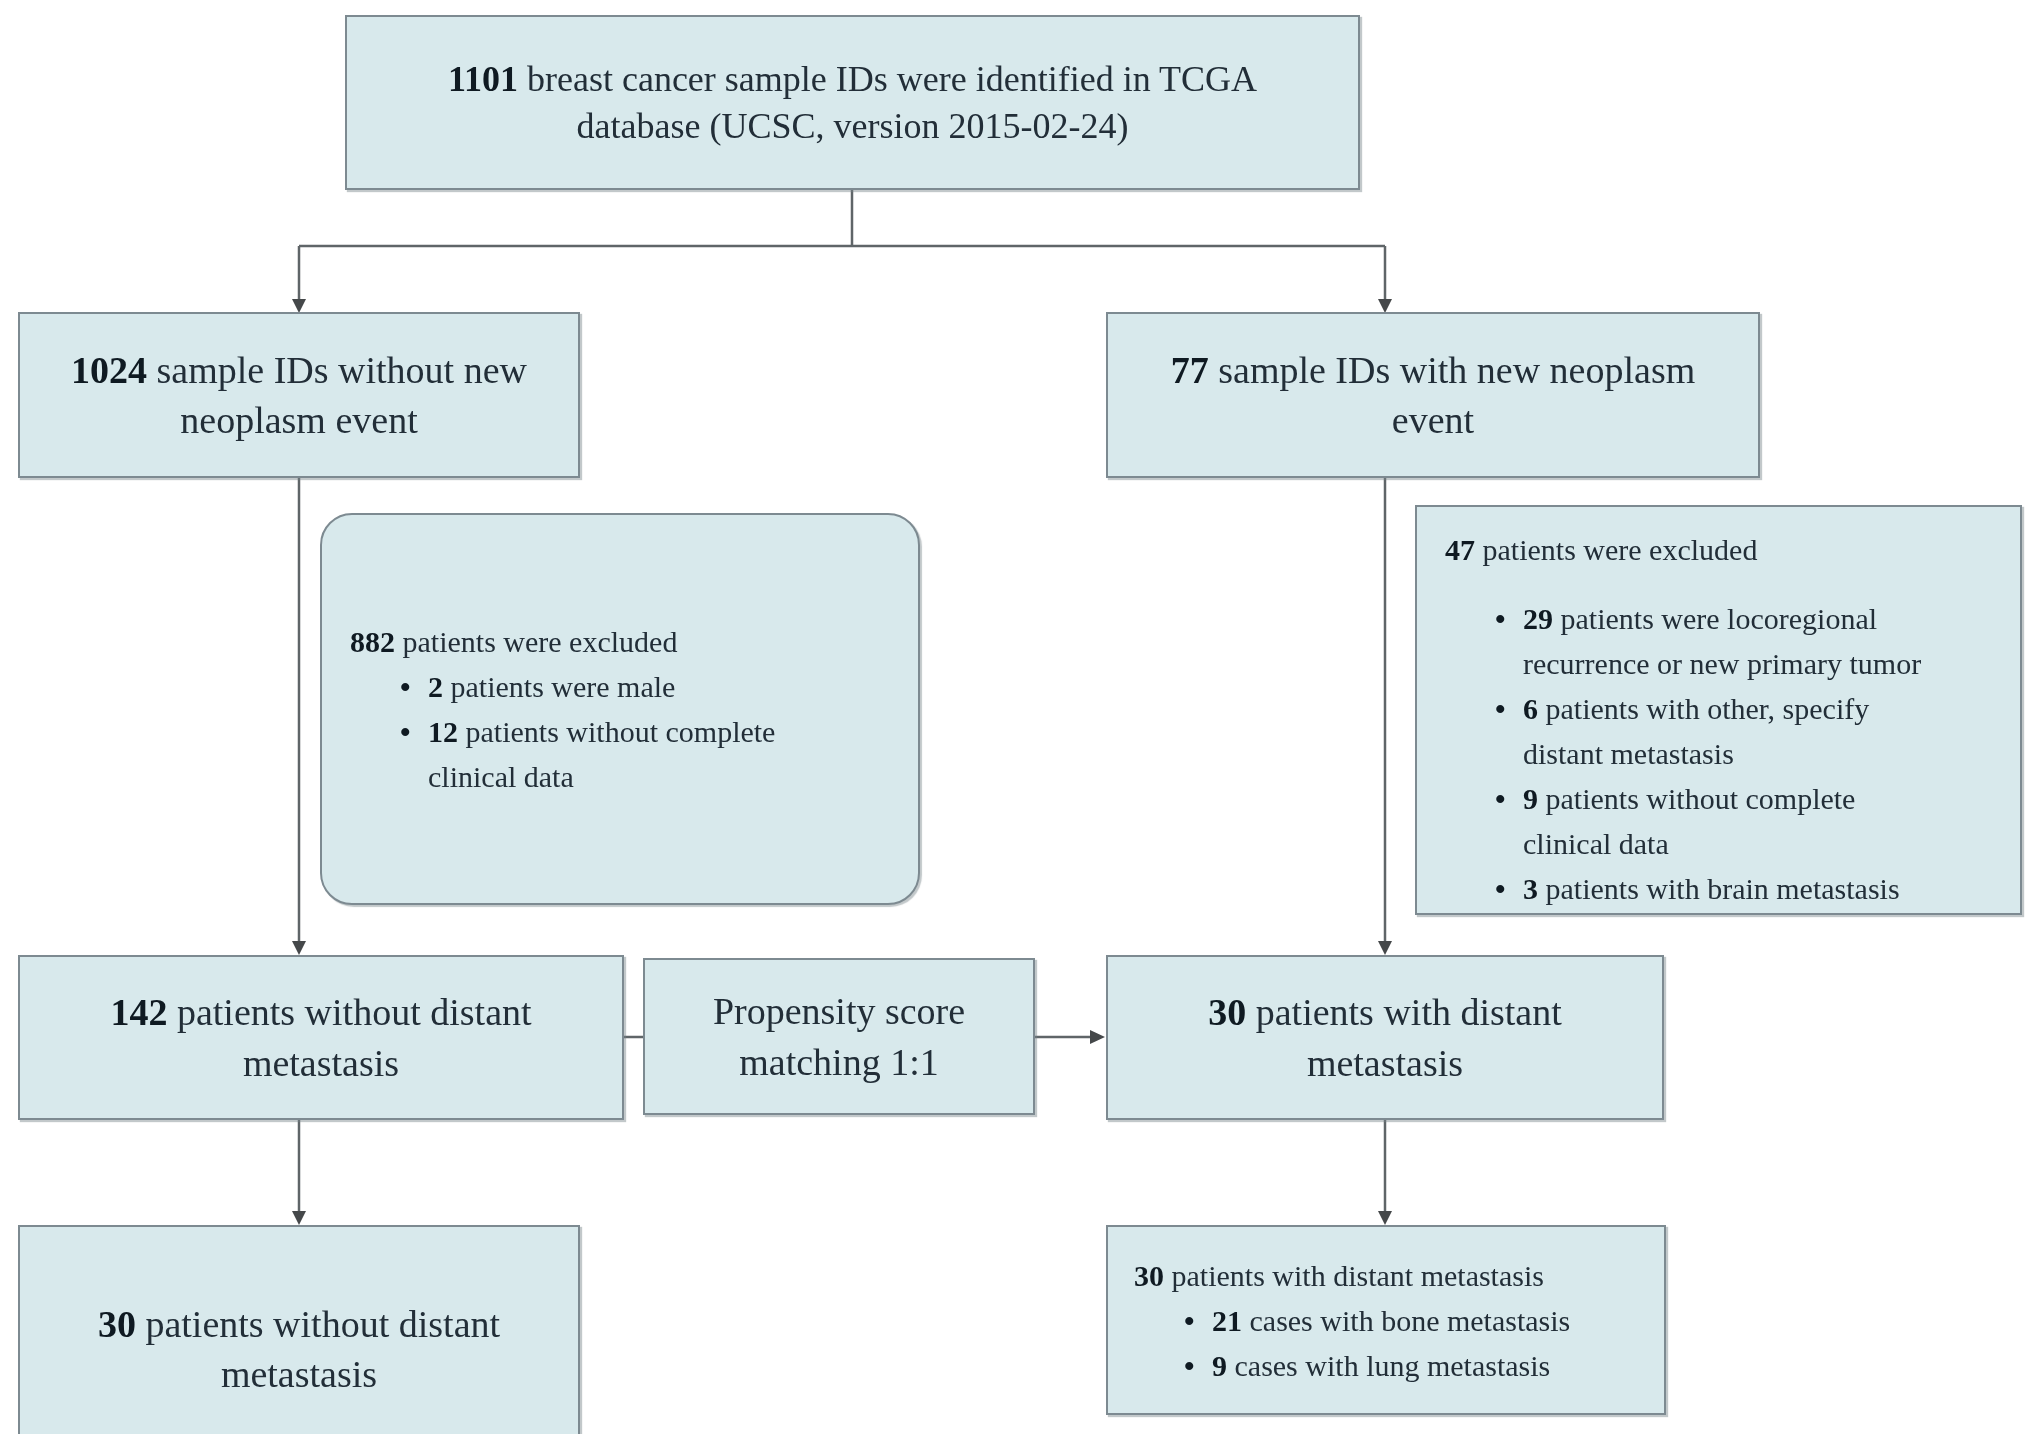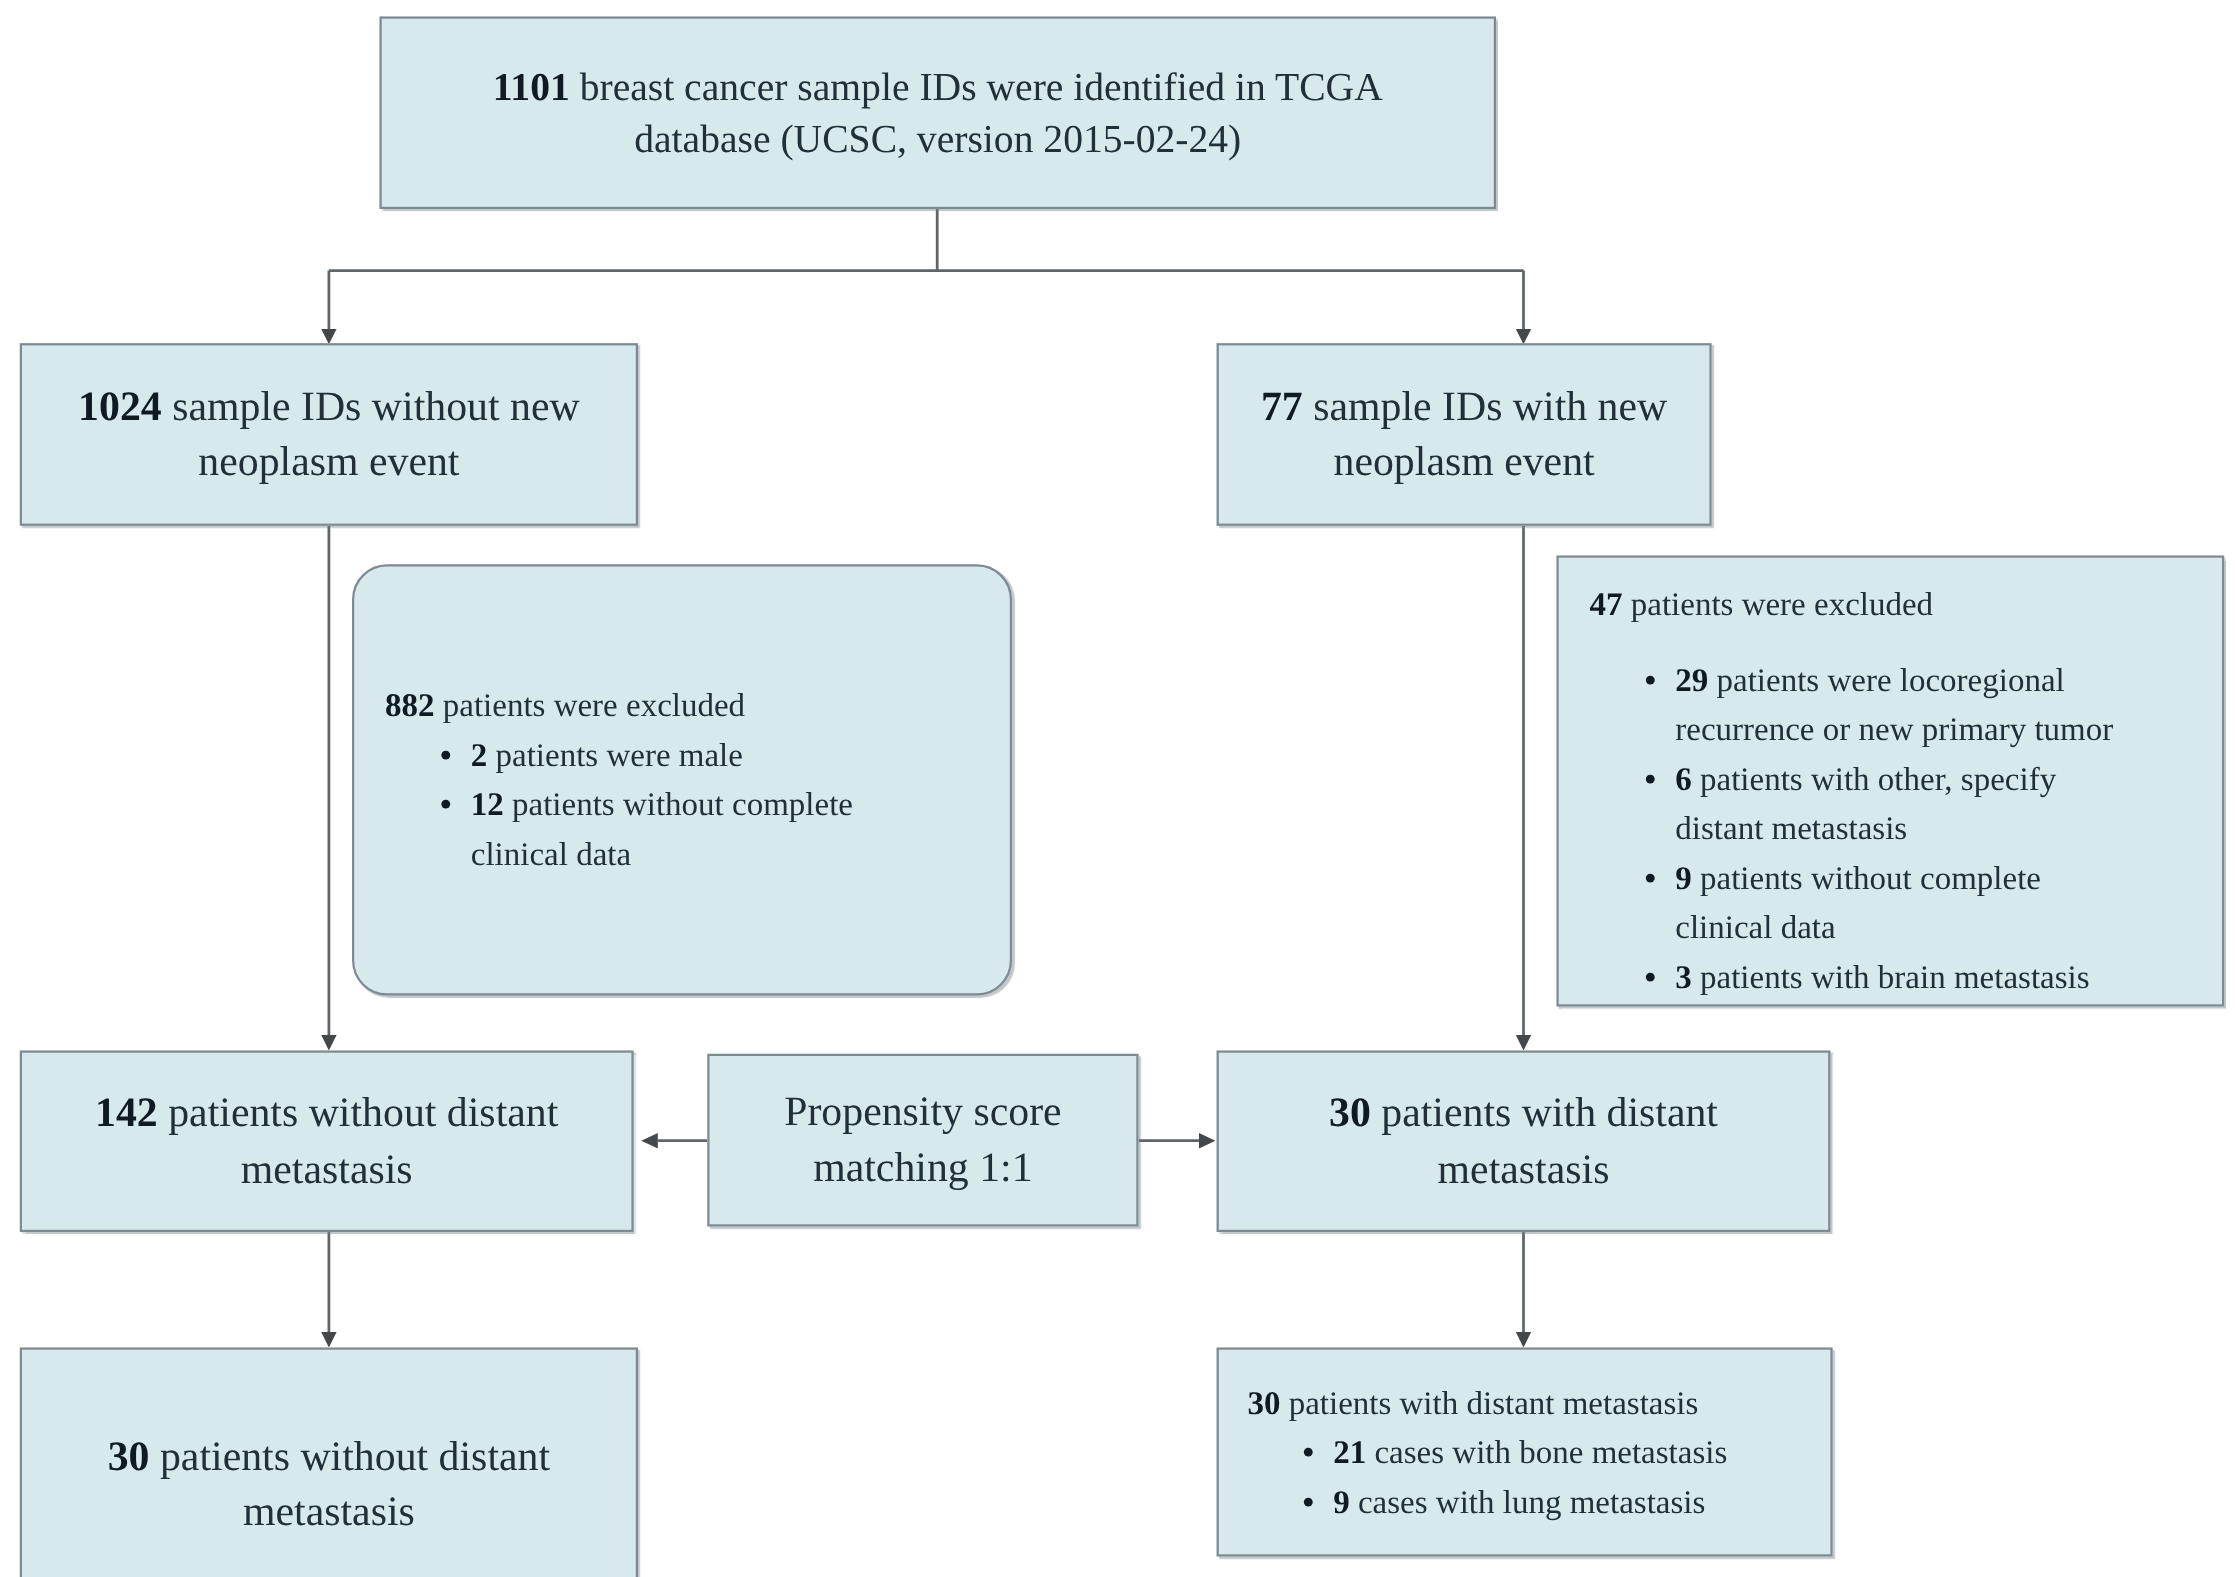"77 sample IDs with new" div.box { width: 450px -> 654px }
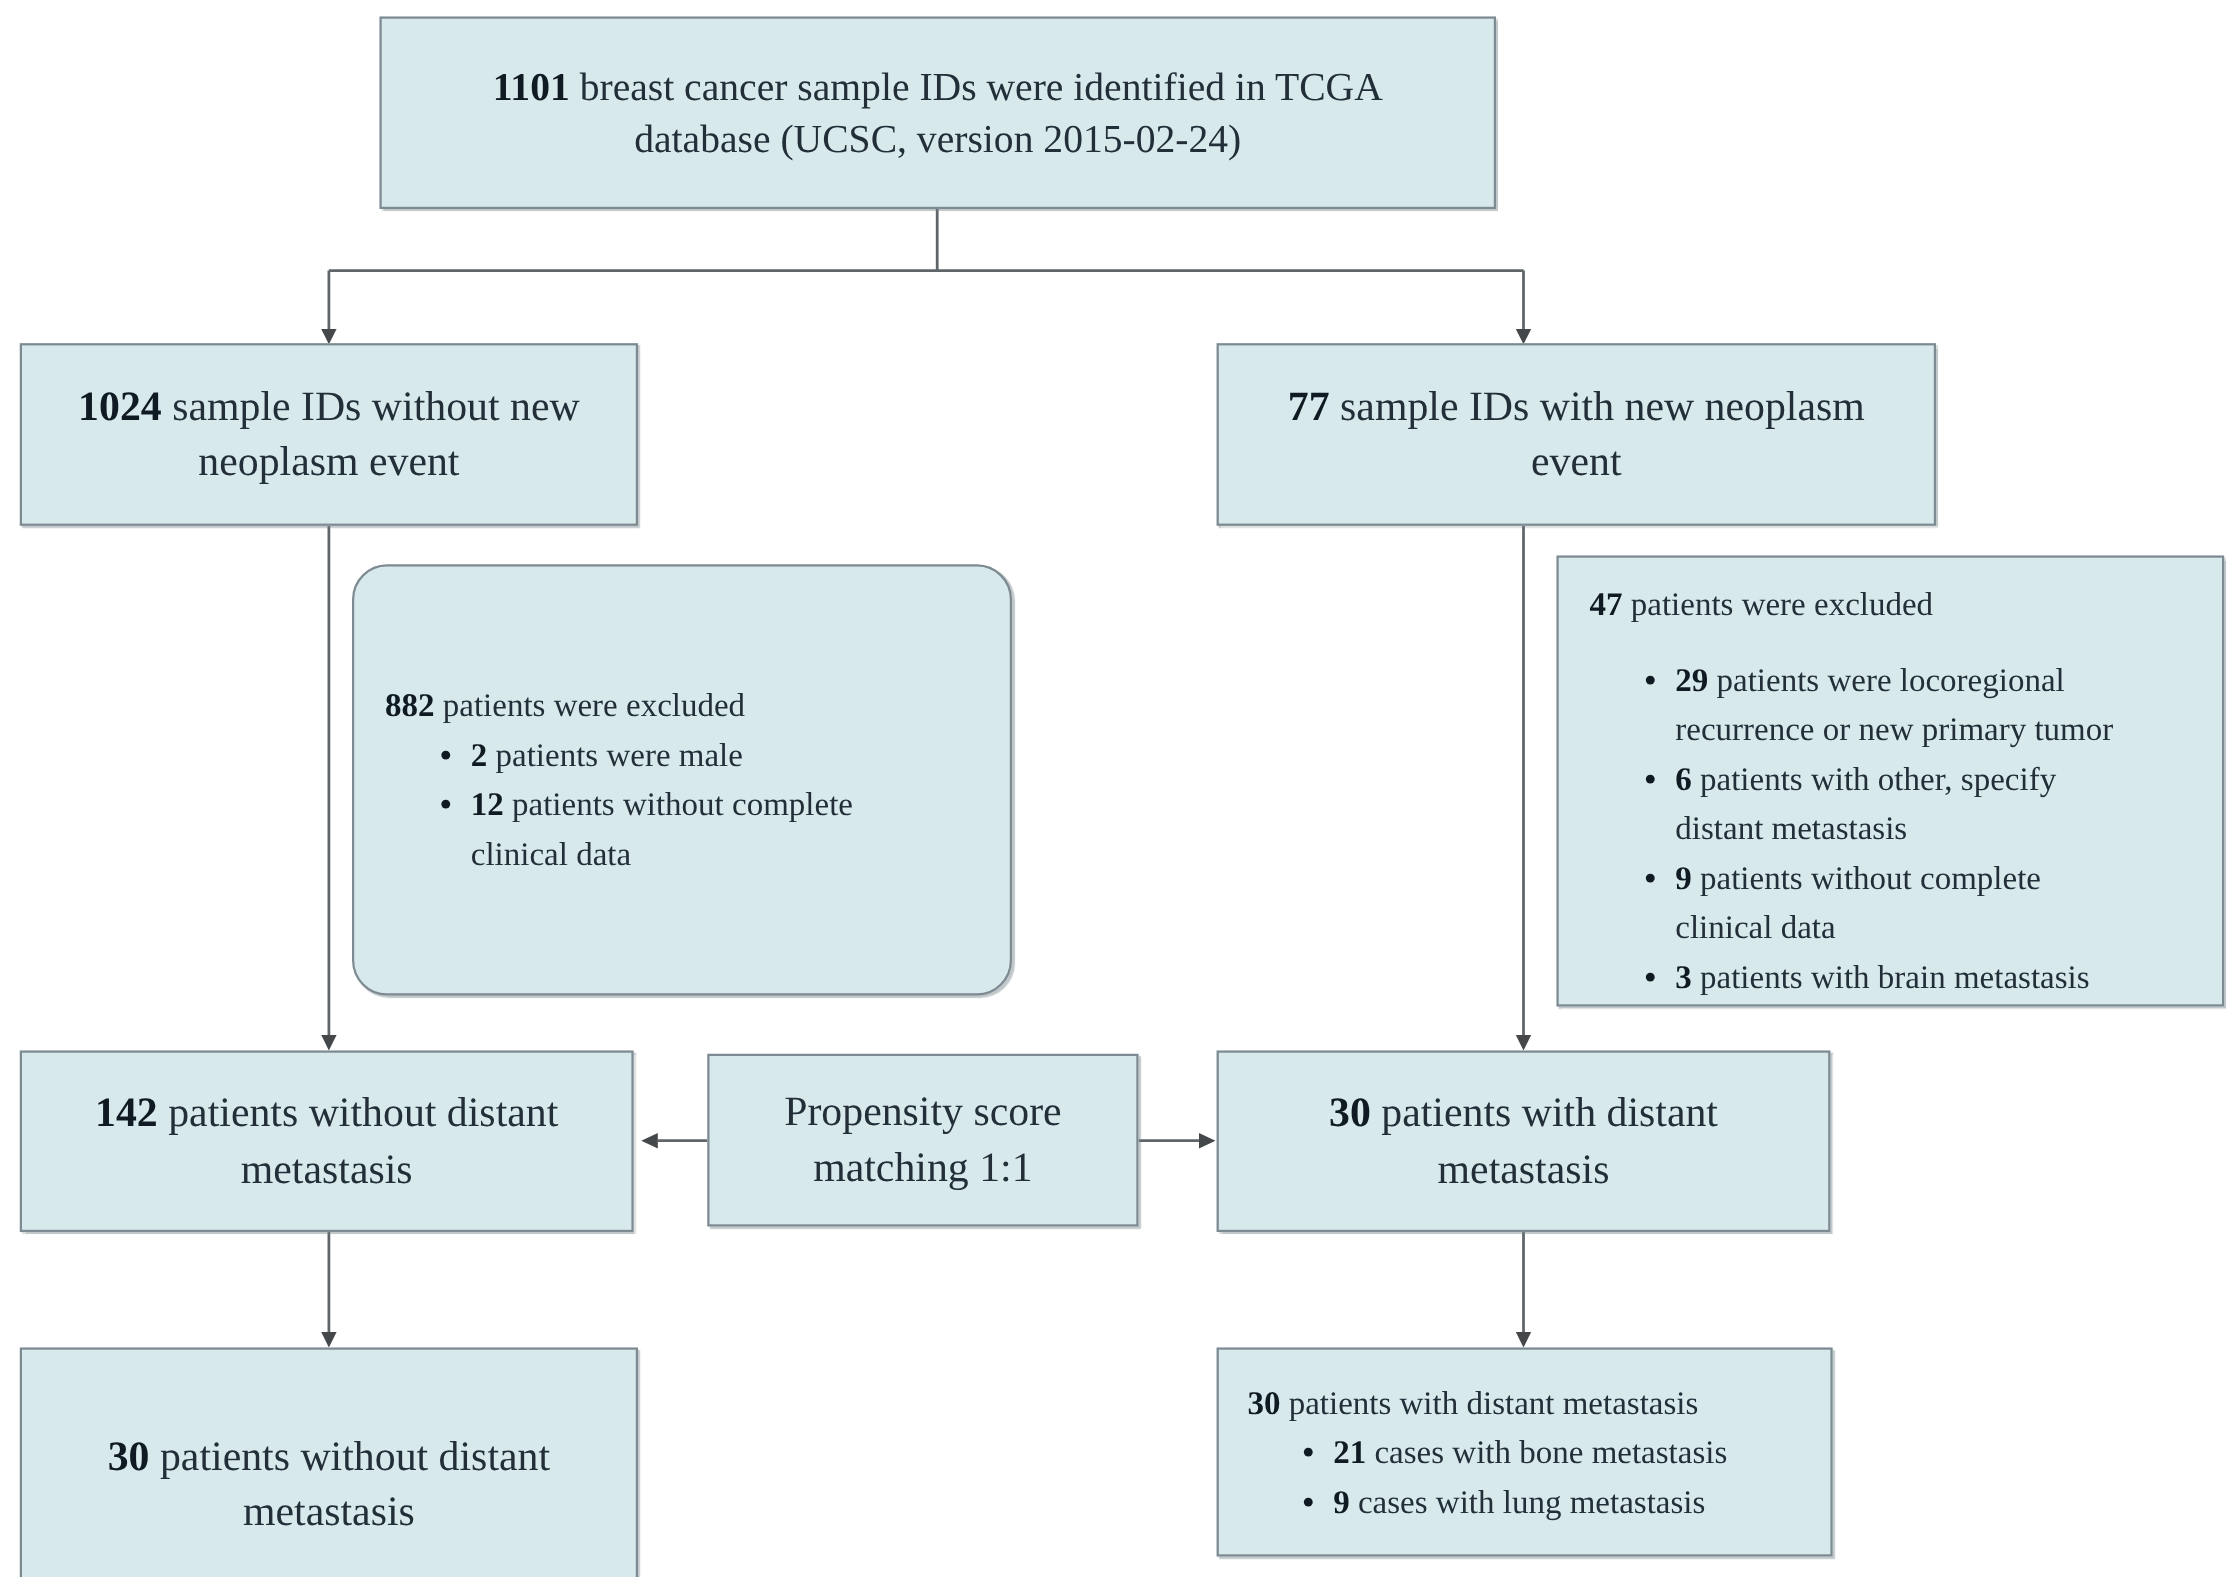"142 patients without distant metastasis" div.box { width: 558px -> 606px }
